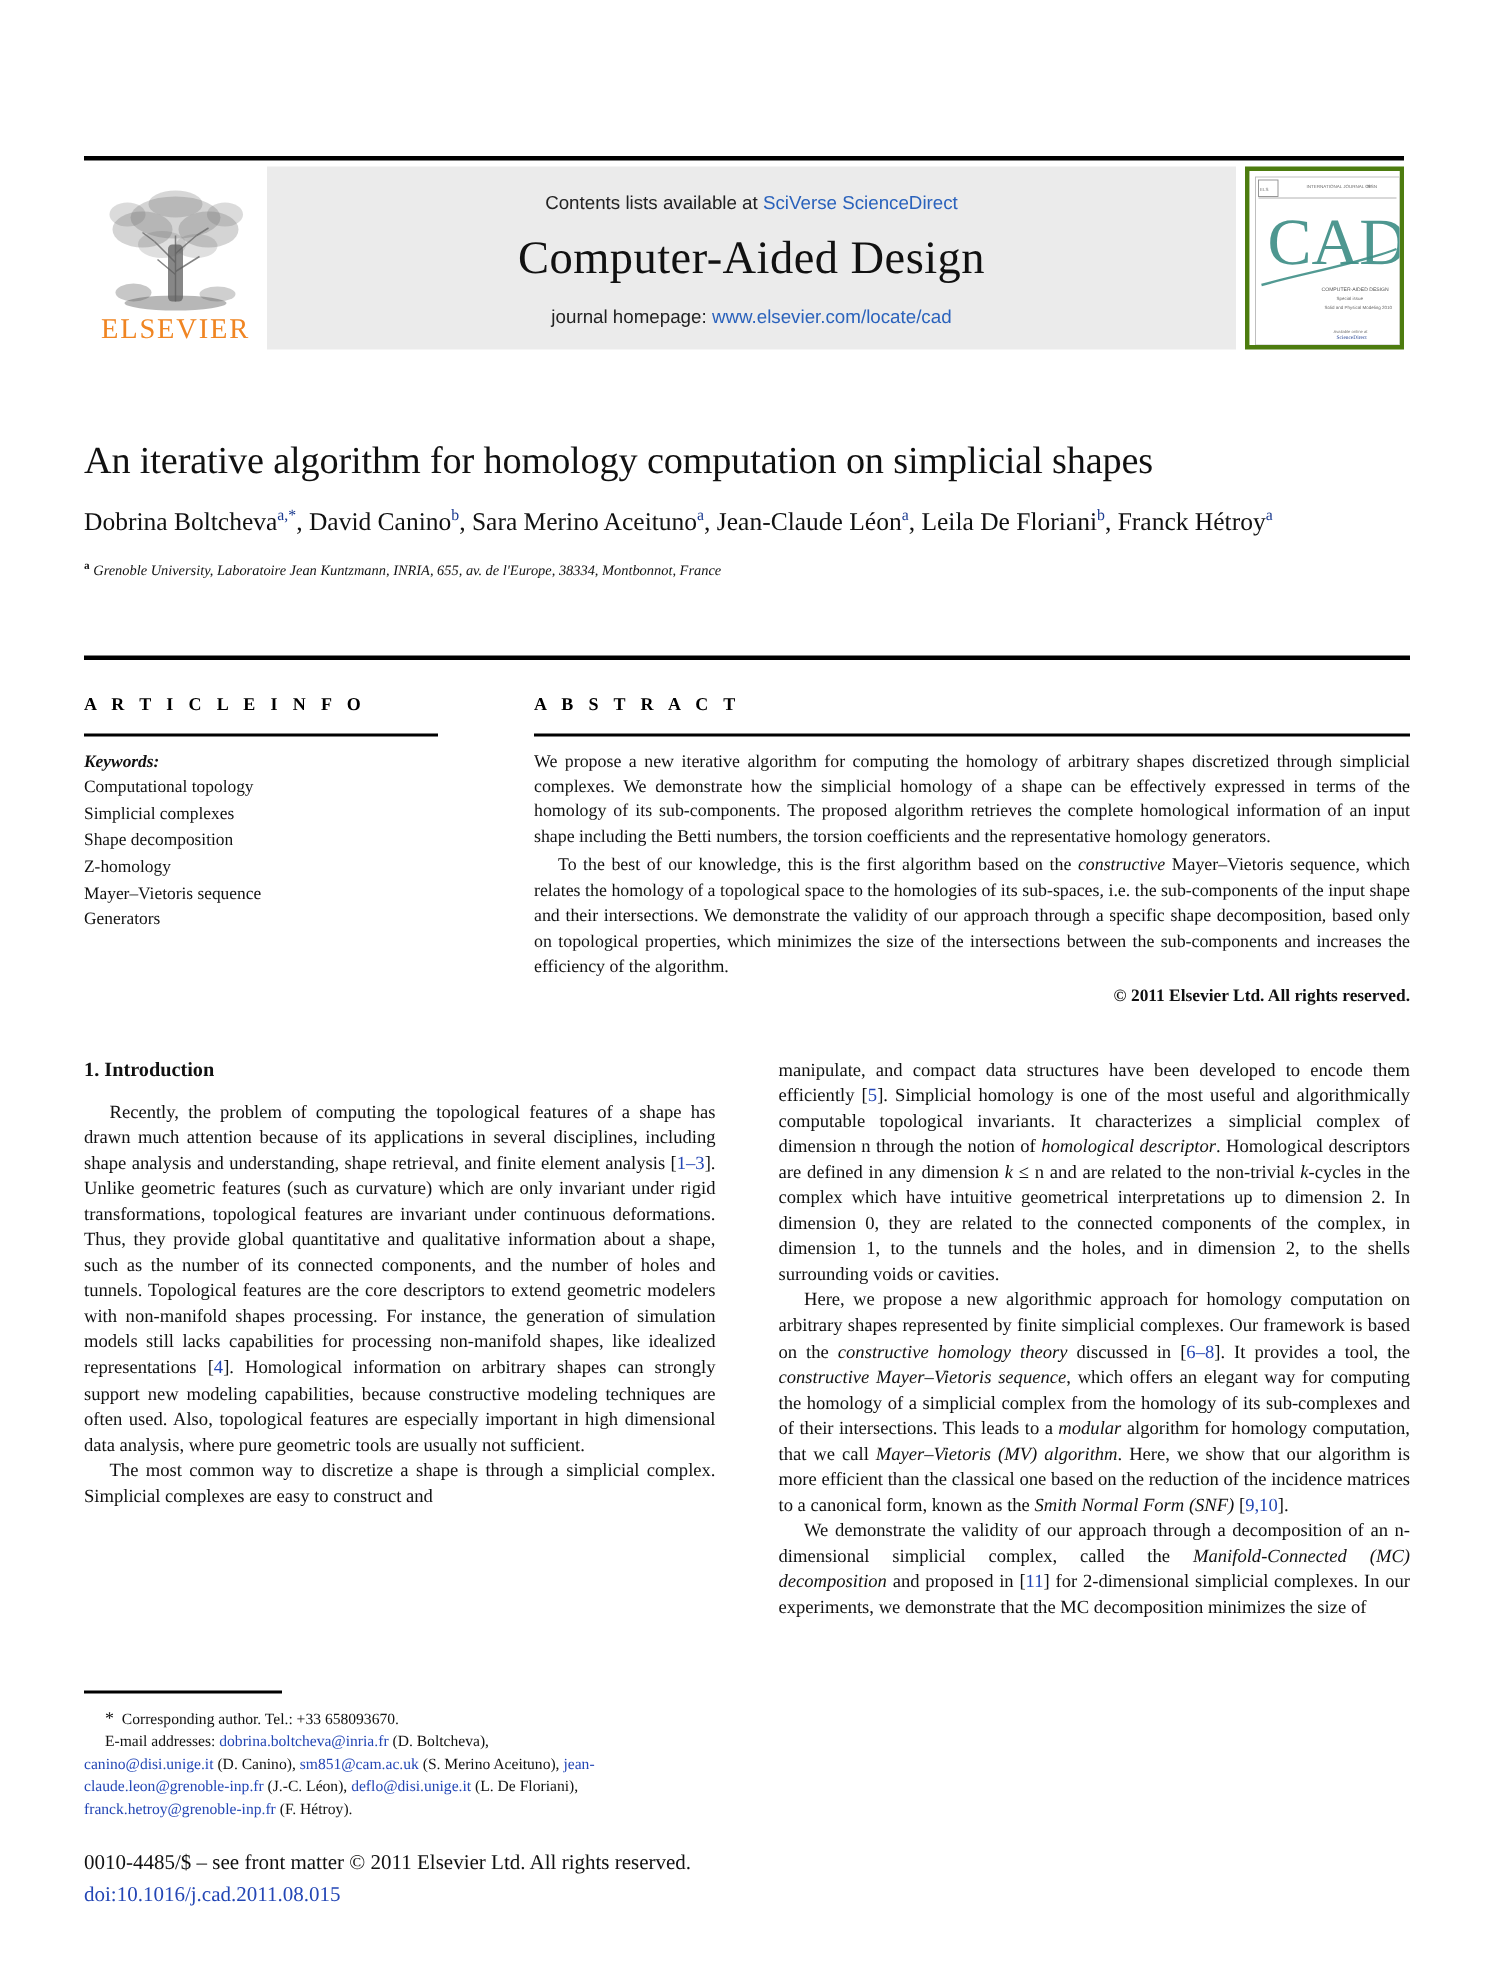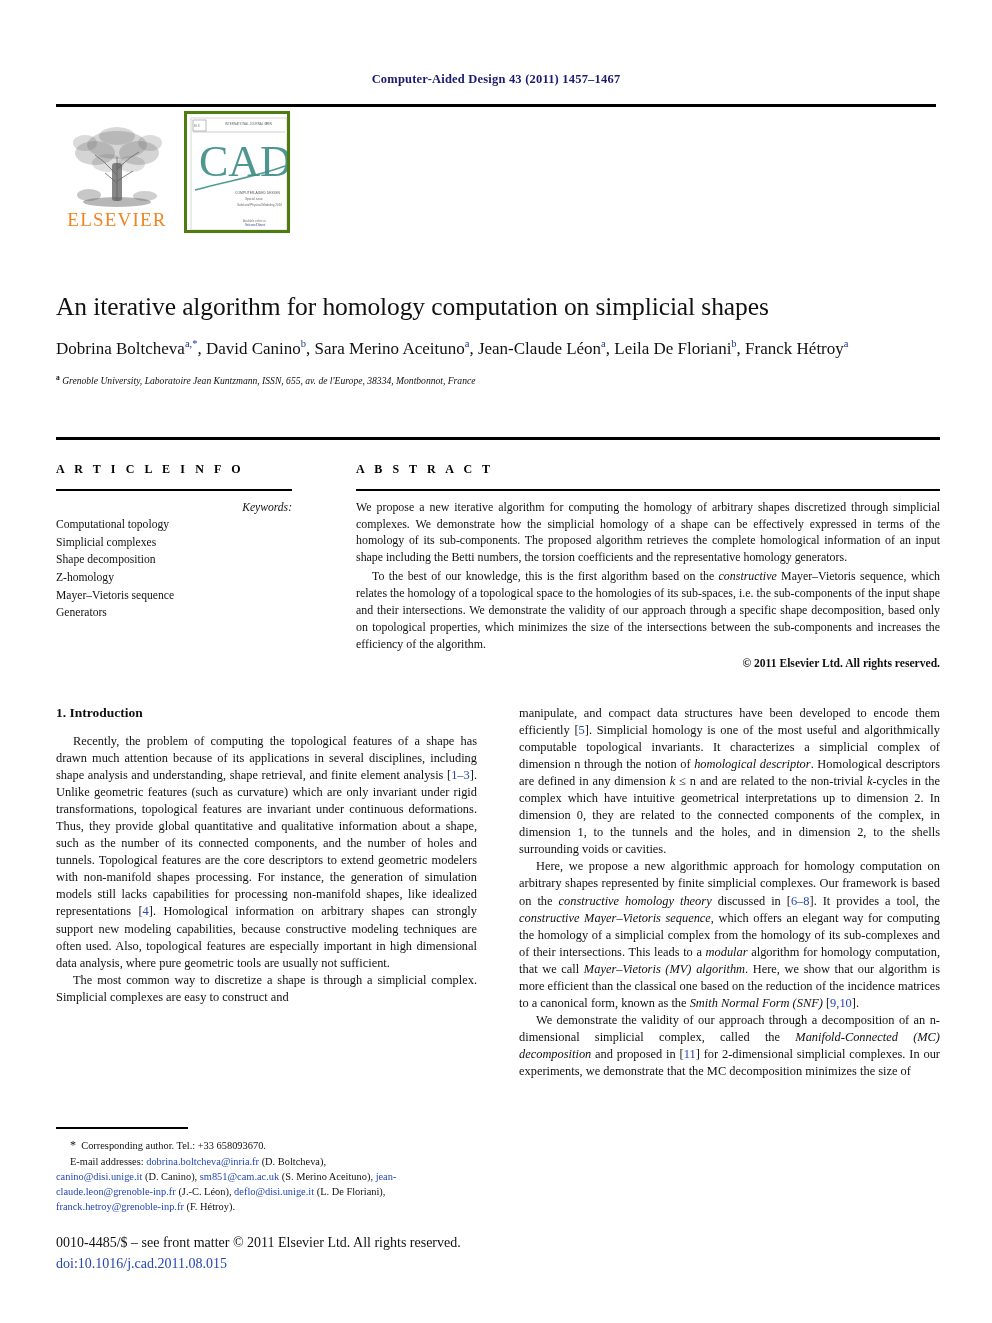"Computer-Aided Design 43 (2011)" div.running-head { html: <div>Computer-Aided Design 43 (2011) 1457–1467</div> -> none }
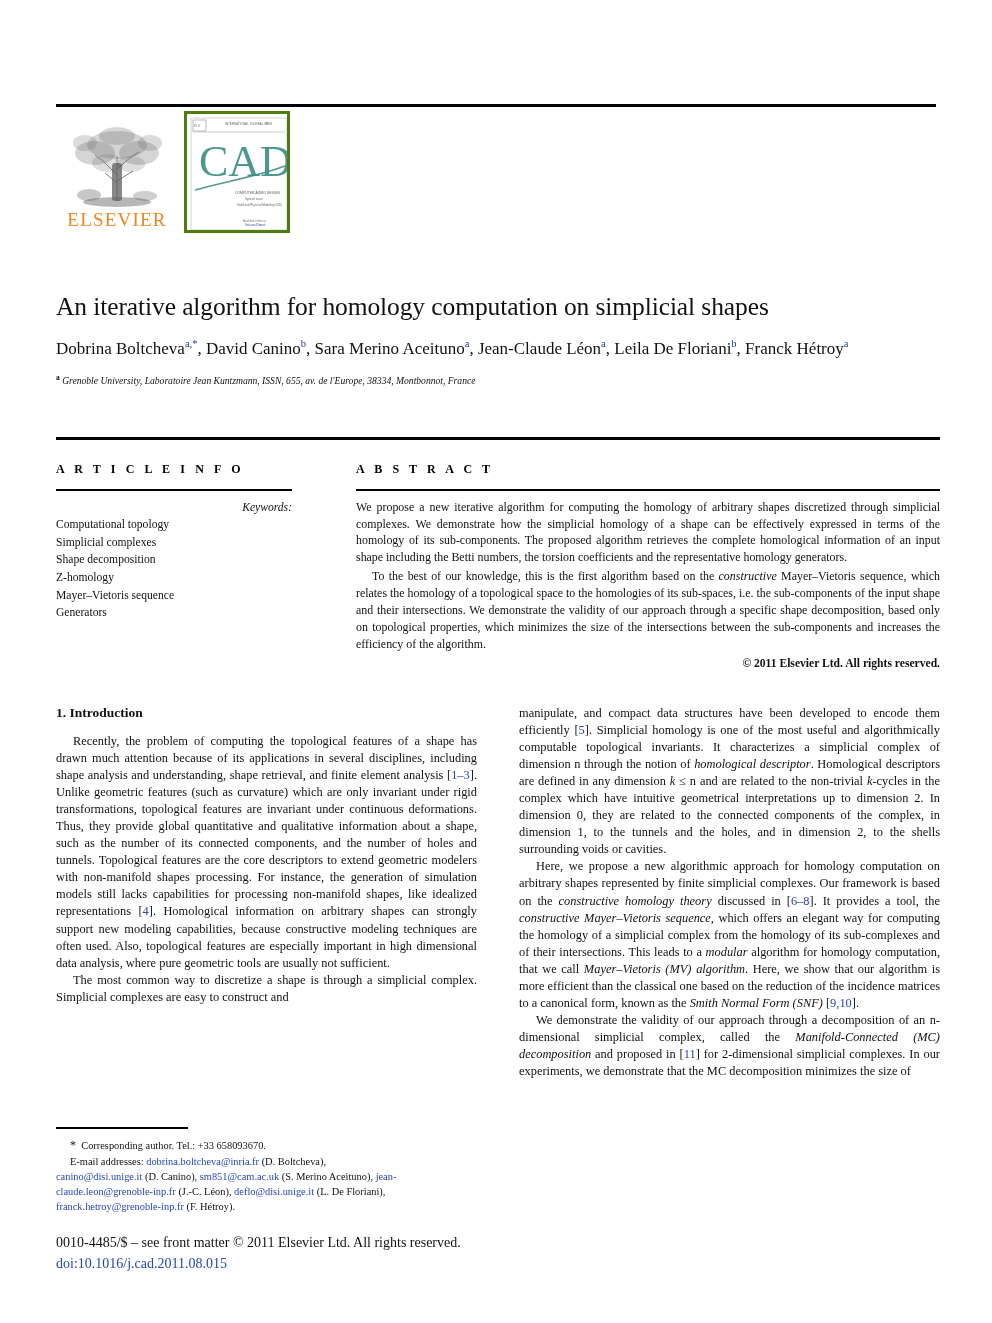"Contents lists available at SciVerse" div.masthead-center { html: none -> <div> <div> <span>Contents lists available at </span><span>SciVerse ScienceDirect</span> </div> <div>Computer-Aided Design</div> <div> <span>journal homepage: </span><span>www.elsevier.com/locate/cad</span> </div> </div> }
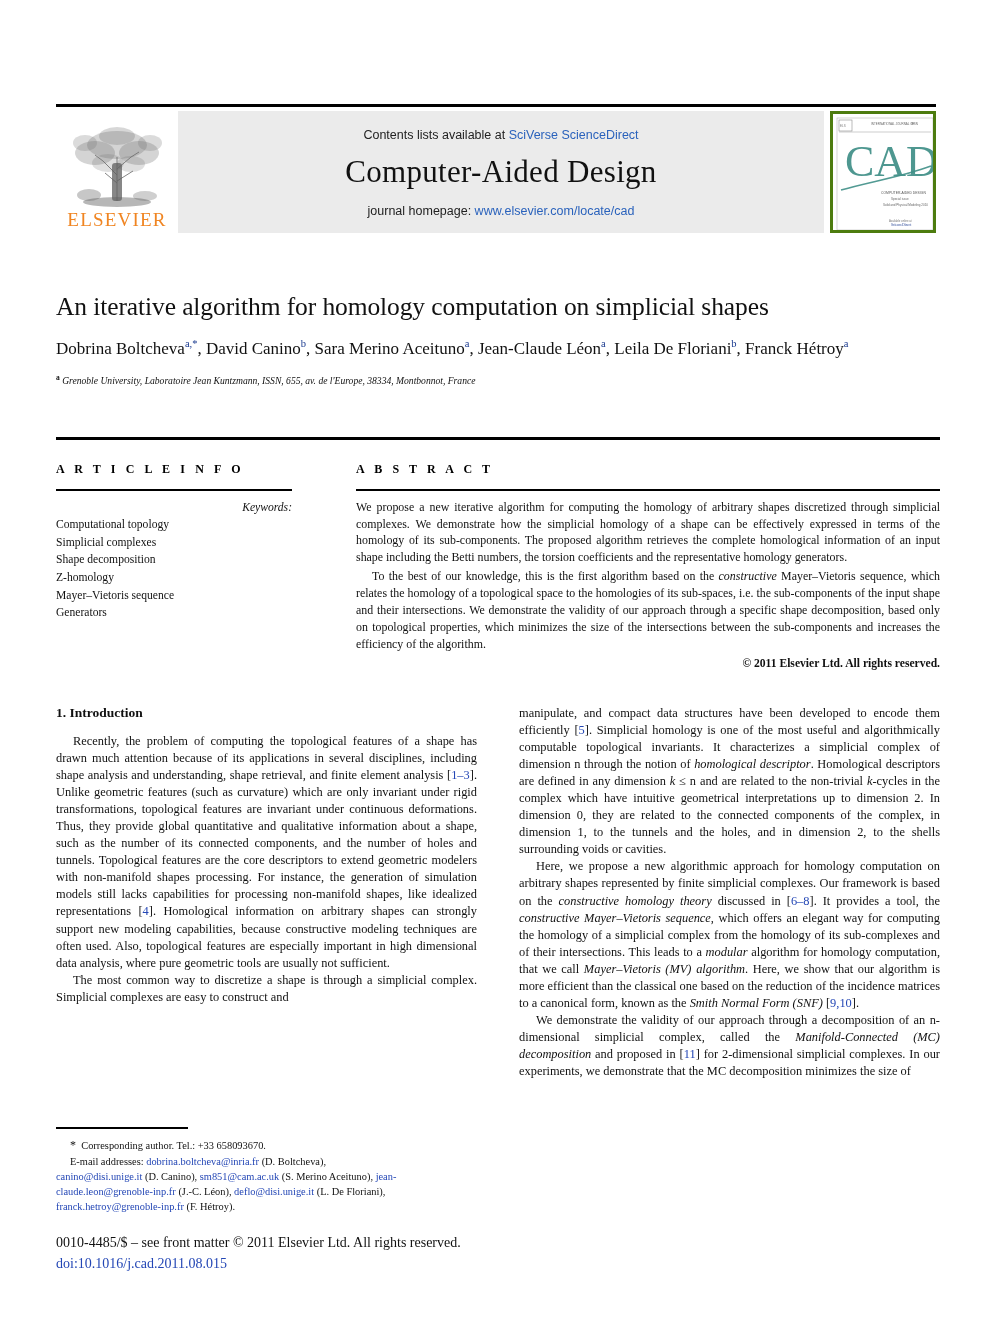"Grenoble University, Laboratoire Jean" span { text: ISSN -> INRIA }
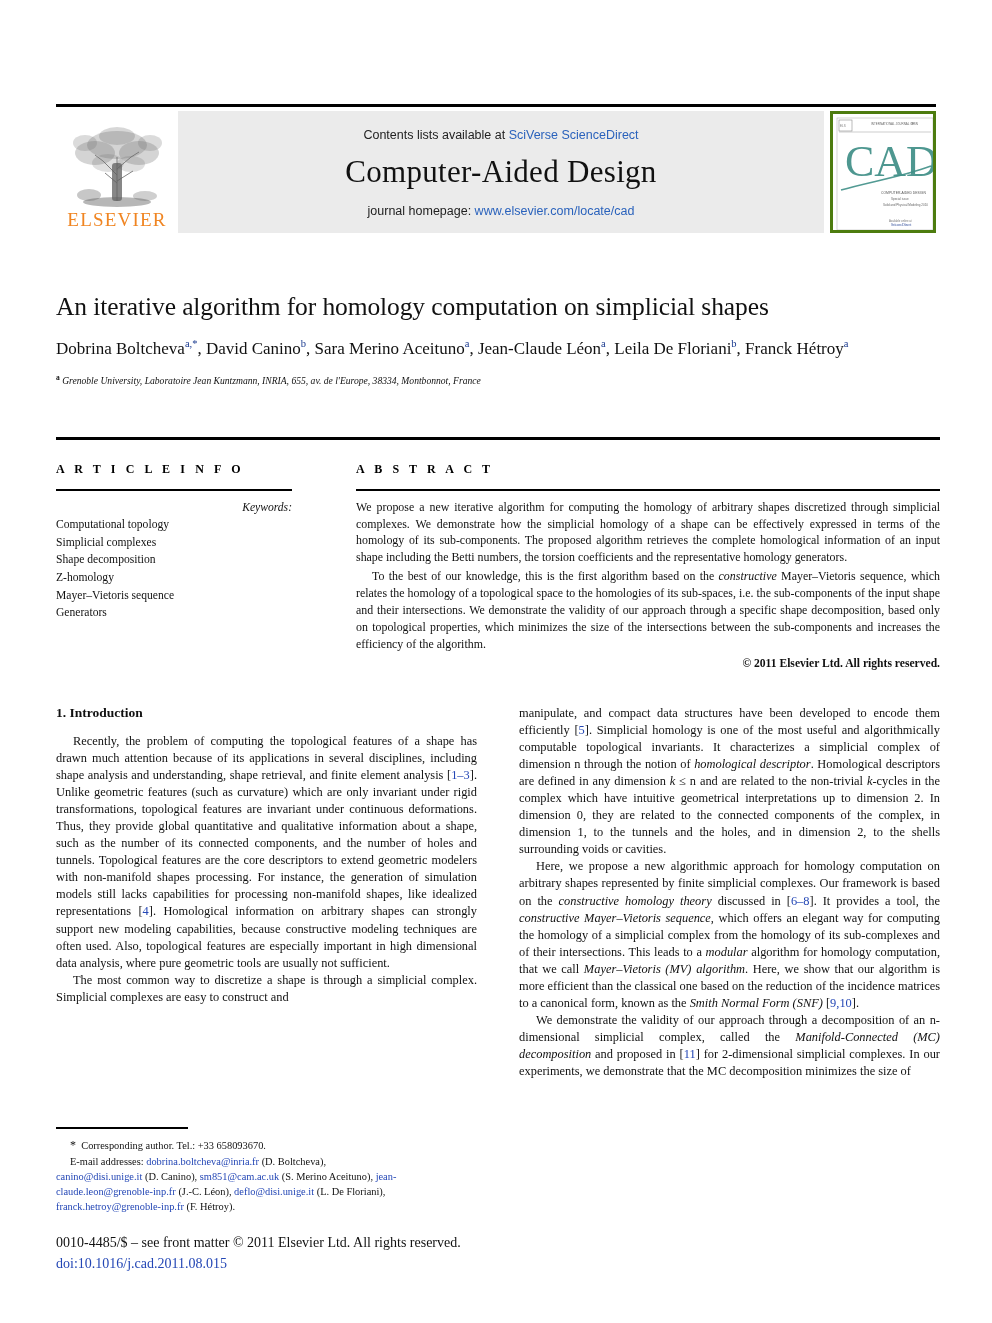"Keywords:" .kw-title { font-weight: normal -> bold; text-align: right -> none }
